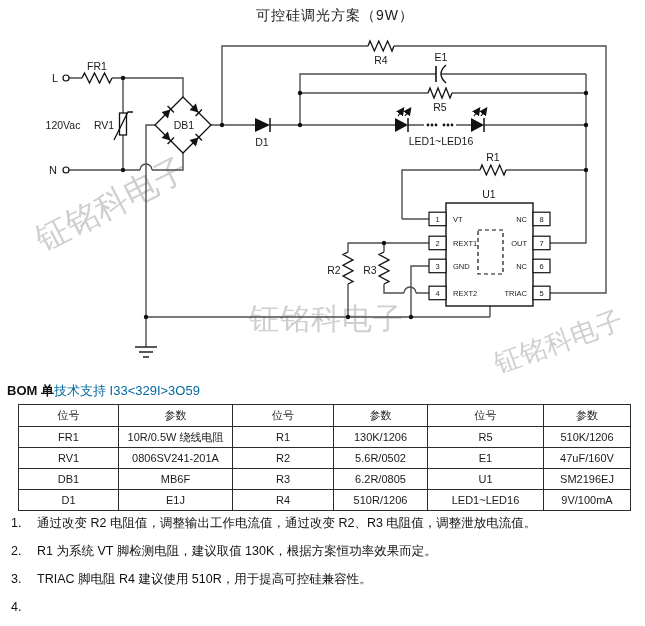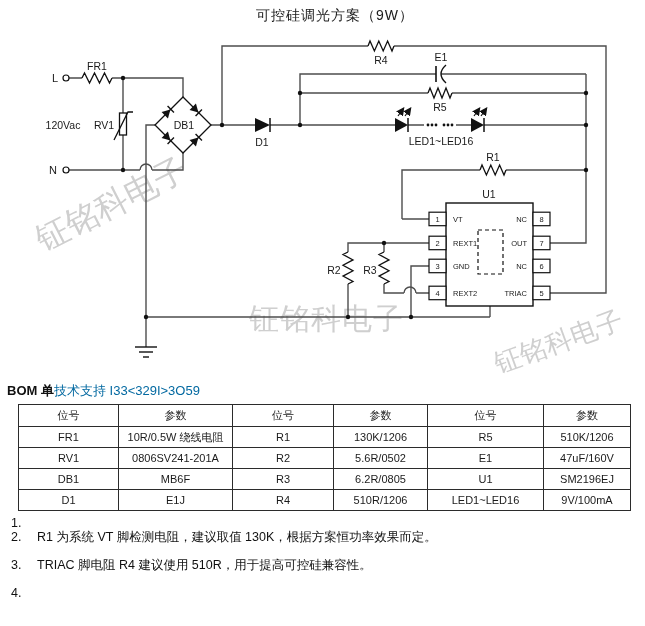"通过改变 R2 电阻值，调整输出工作电流值，通过改变 R2、R3" span { html: none -> <span>通过改变 R2 电阻值，调整输出工作电流值，通过改变 R2、R3 电阻值，调整泄放电流值。</span> }
